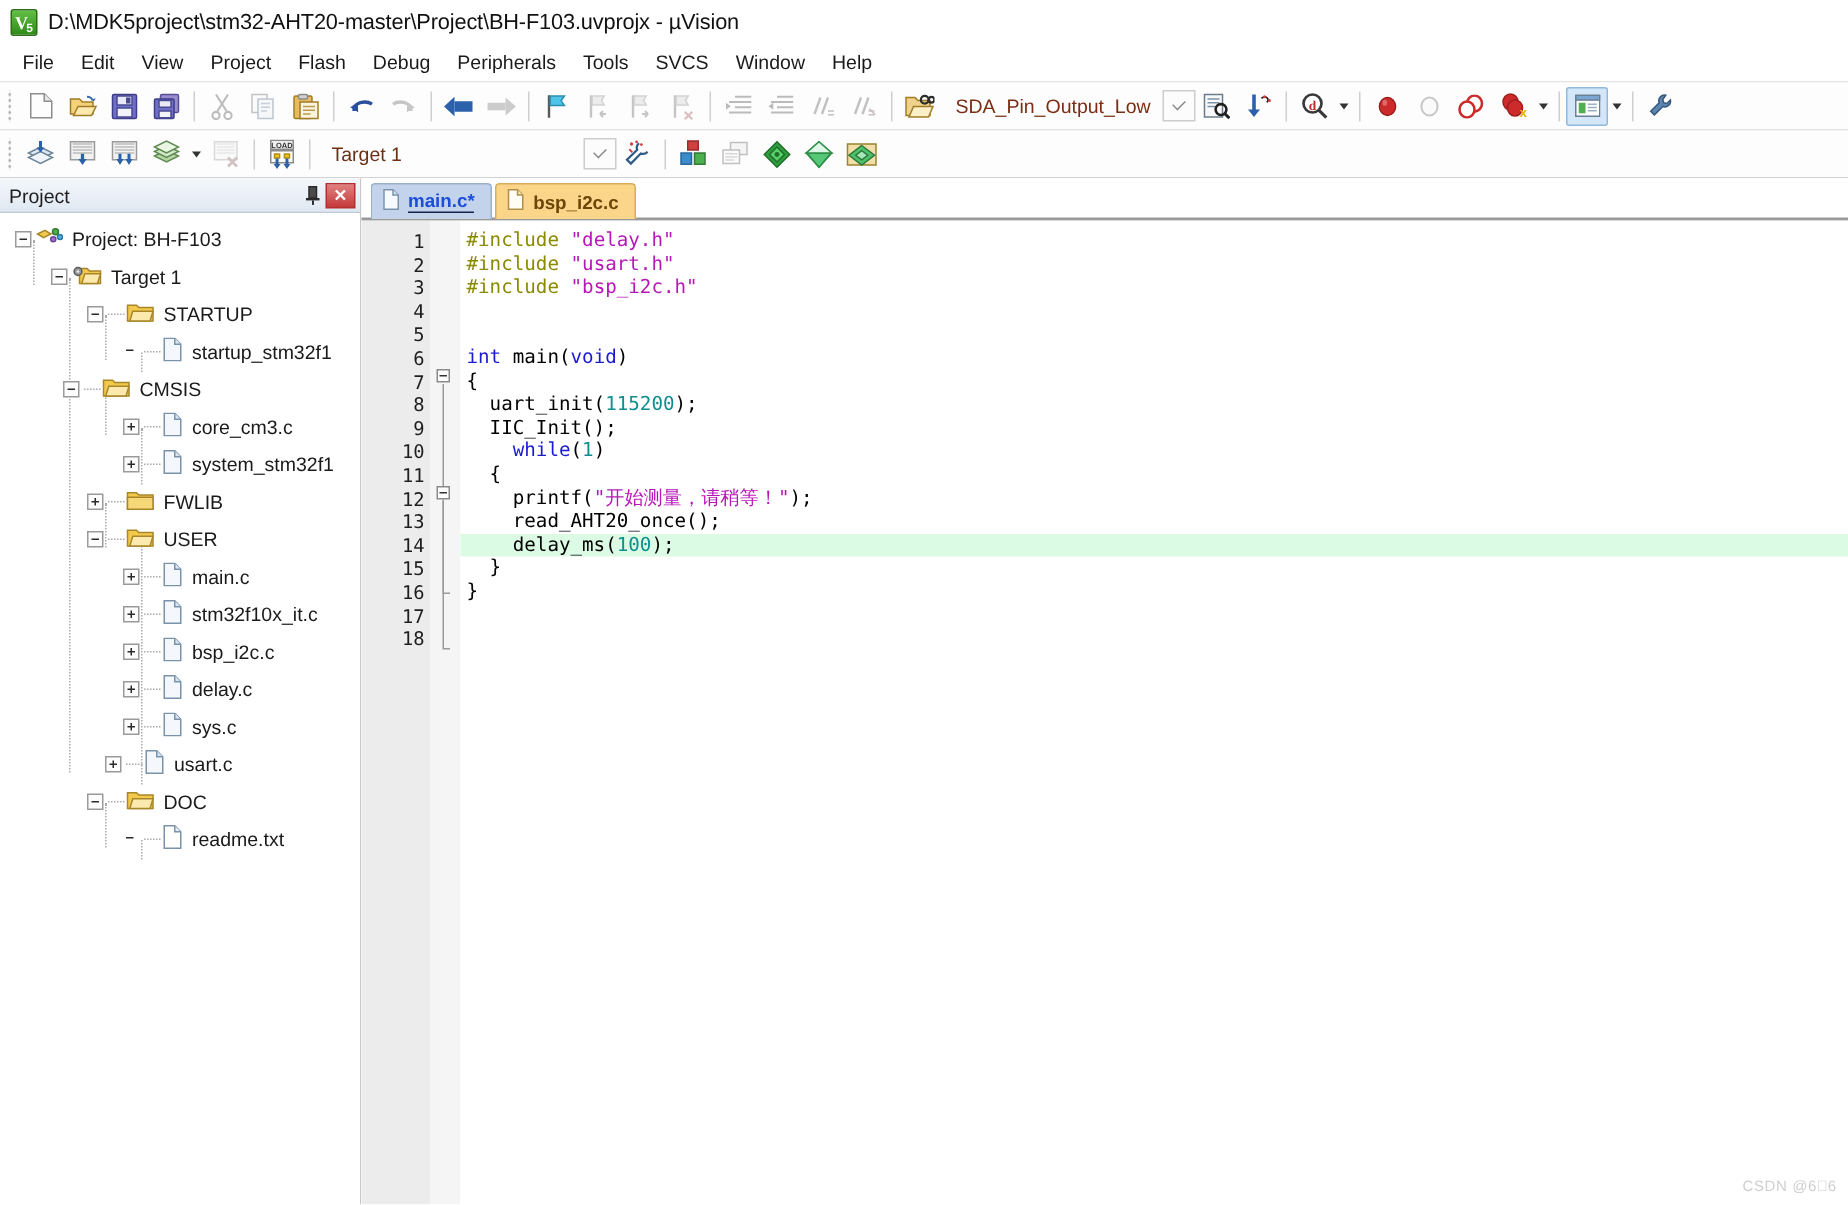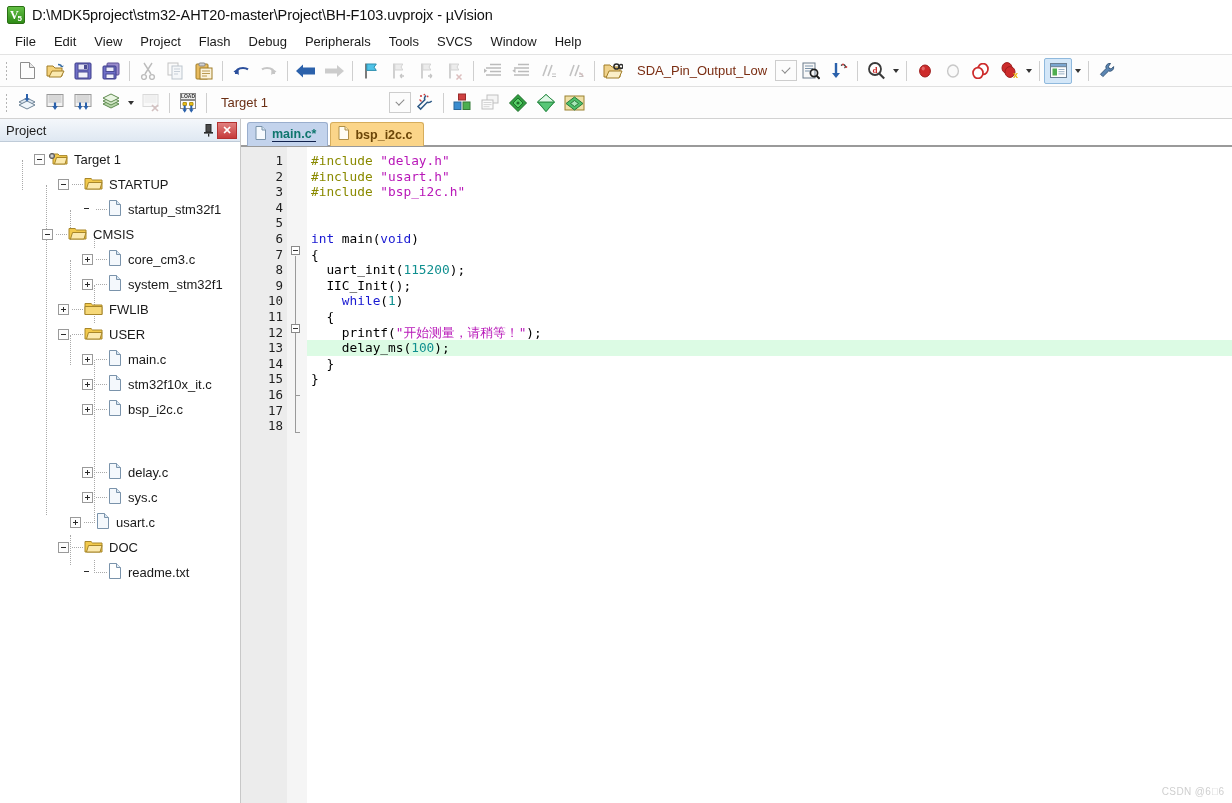"main.c*" .etab.sel { color: #0f766e -> #1d4ed8 }
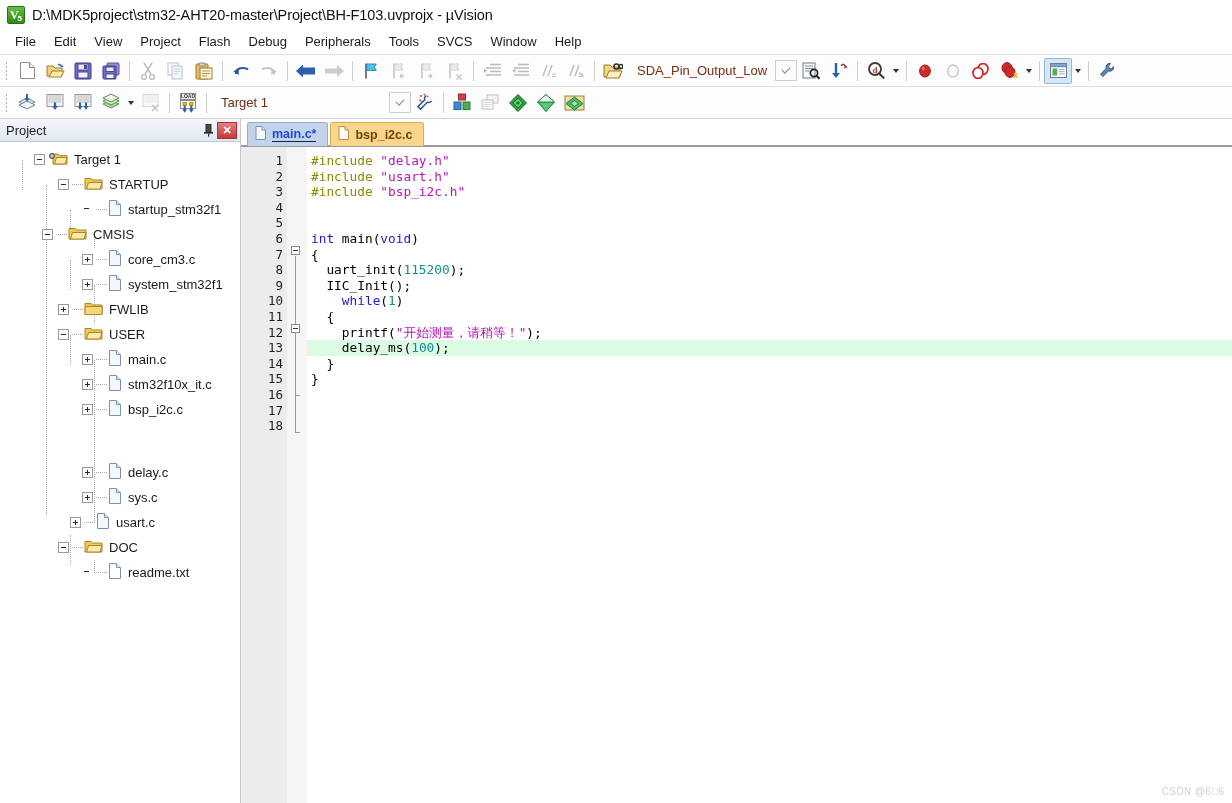"Project: BH-F103" div.tnode { html: none -> <div> <div></div> <span> <svg> <path></path> <circle></circle> <circle></circle> <circle></circle> </svg> </span> <span>Project: BH-F103</span> </div> }
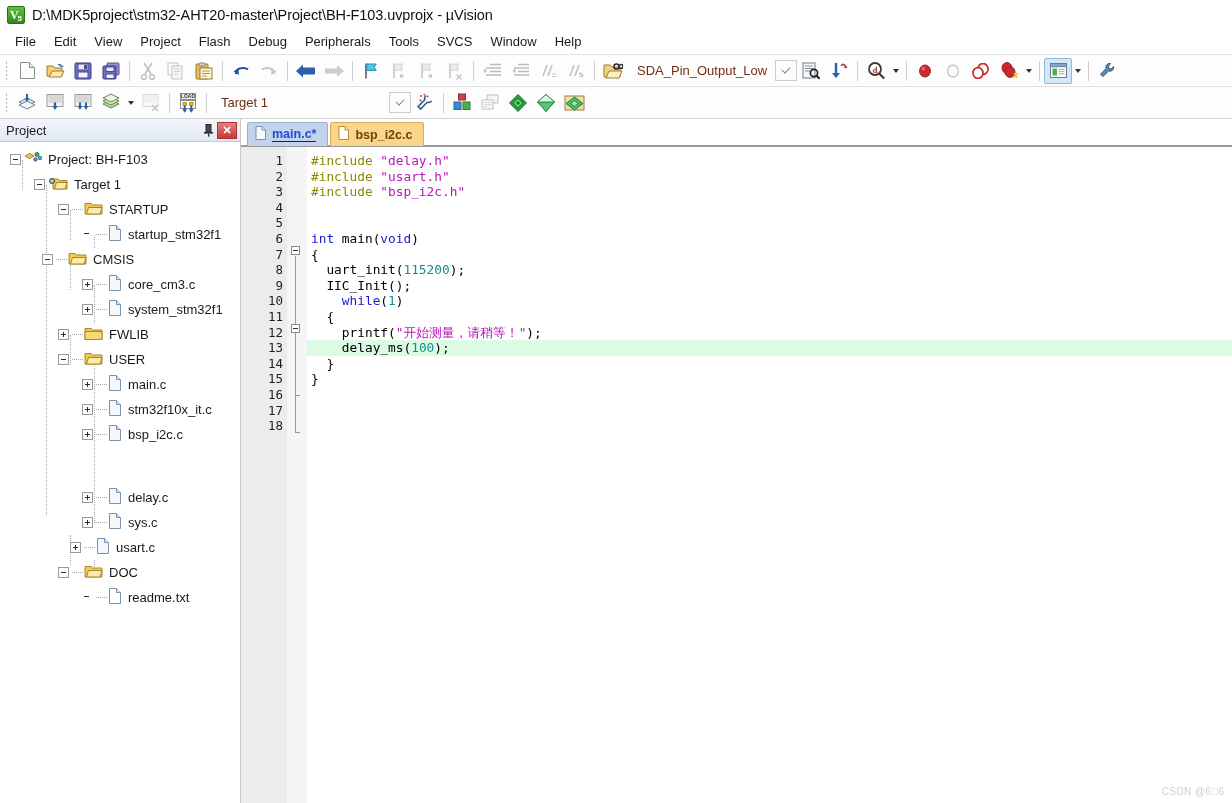"read_AHT20_once();" div.cline { html: none -> <div><span> read_AHT20_once();</span></div> }
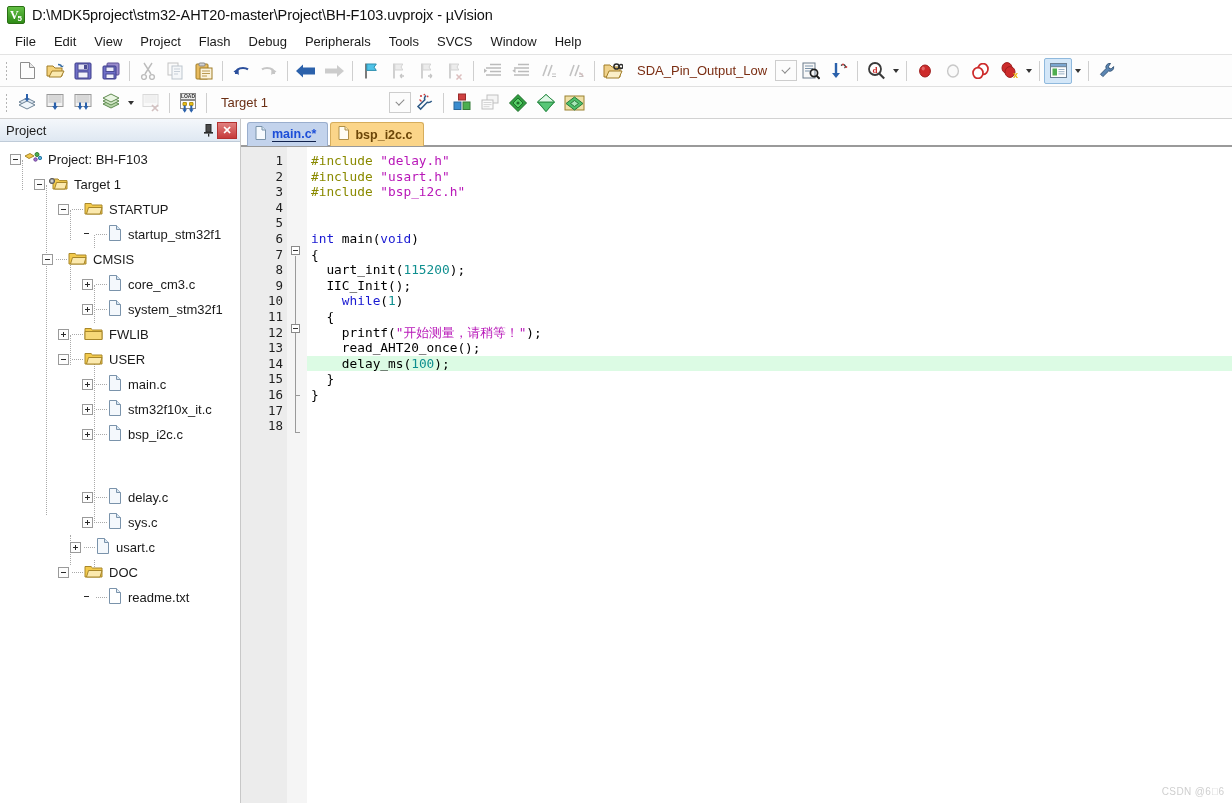"delay.c" div.tnode { margin-top: 38px -> none }
